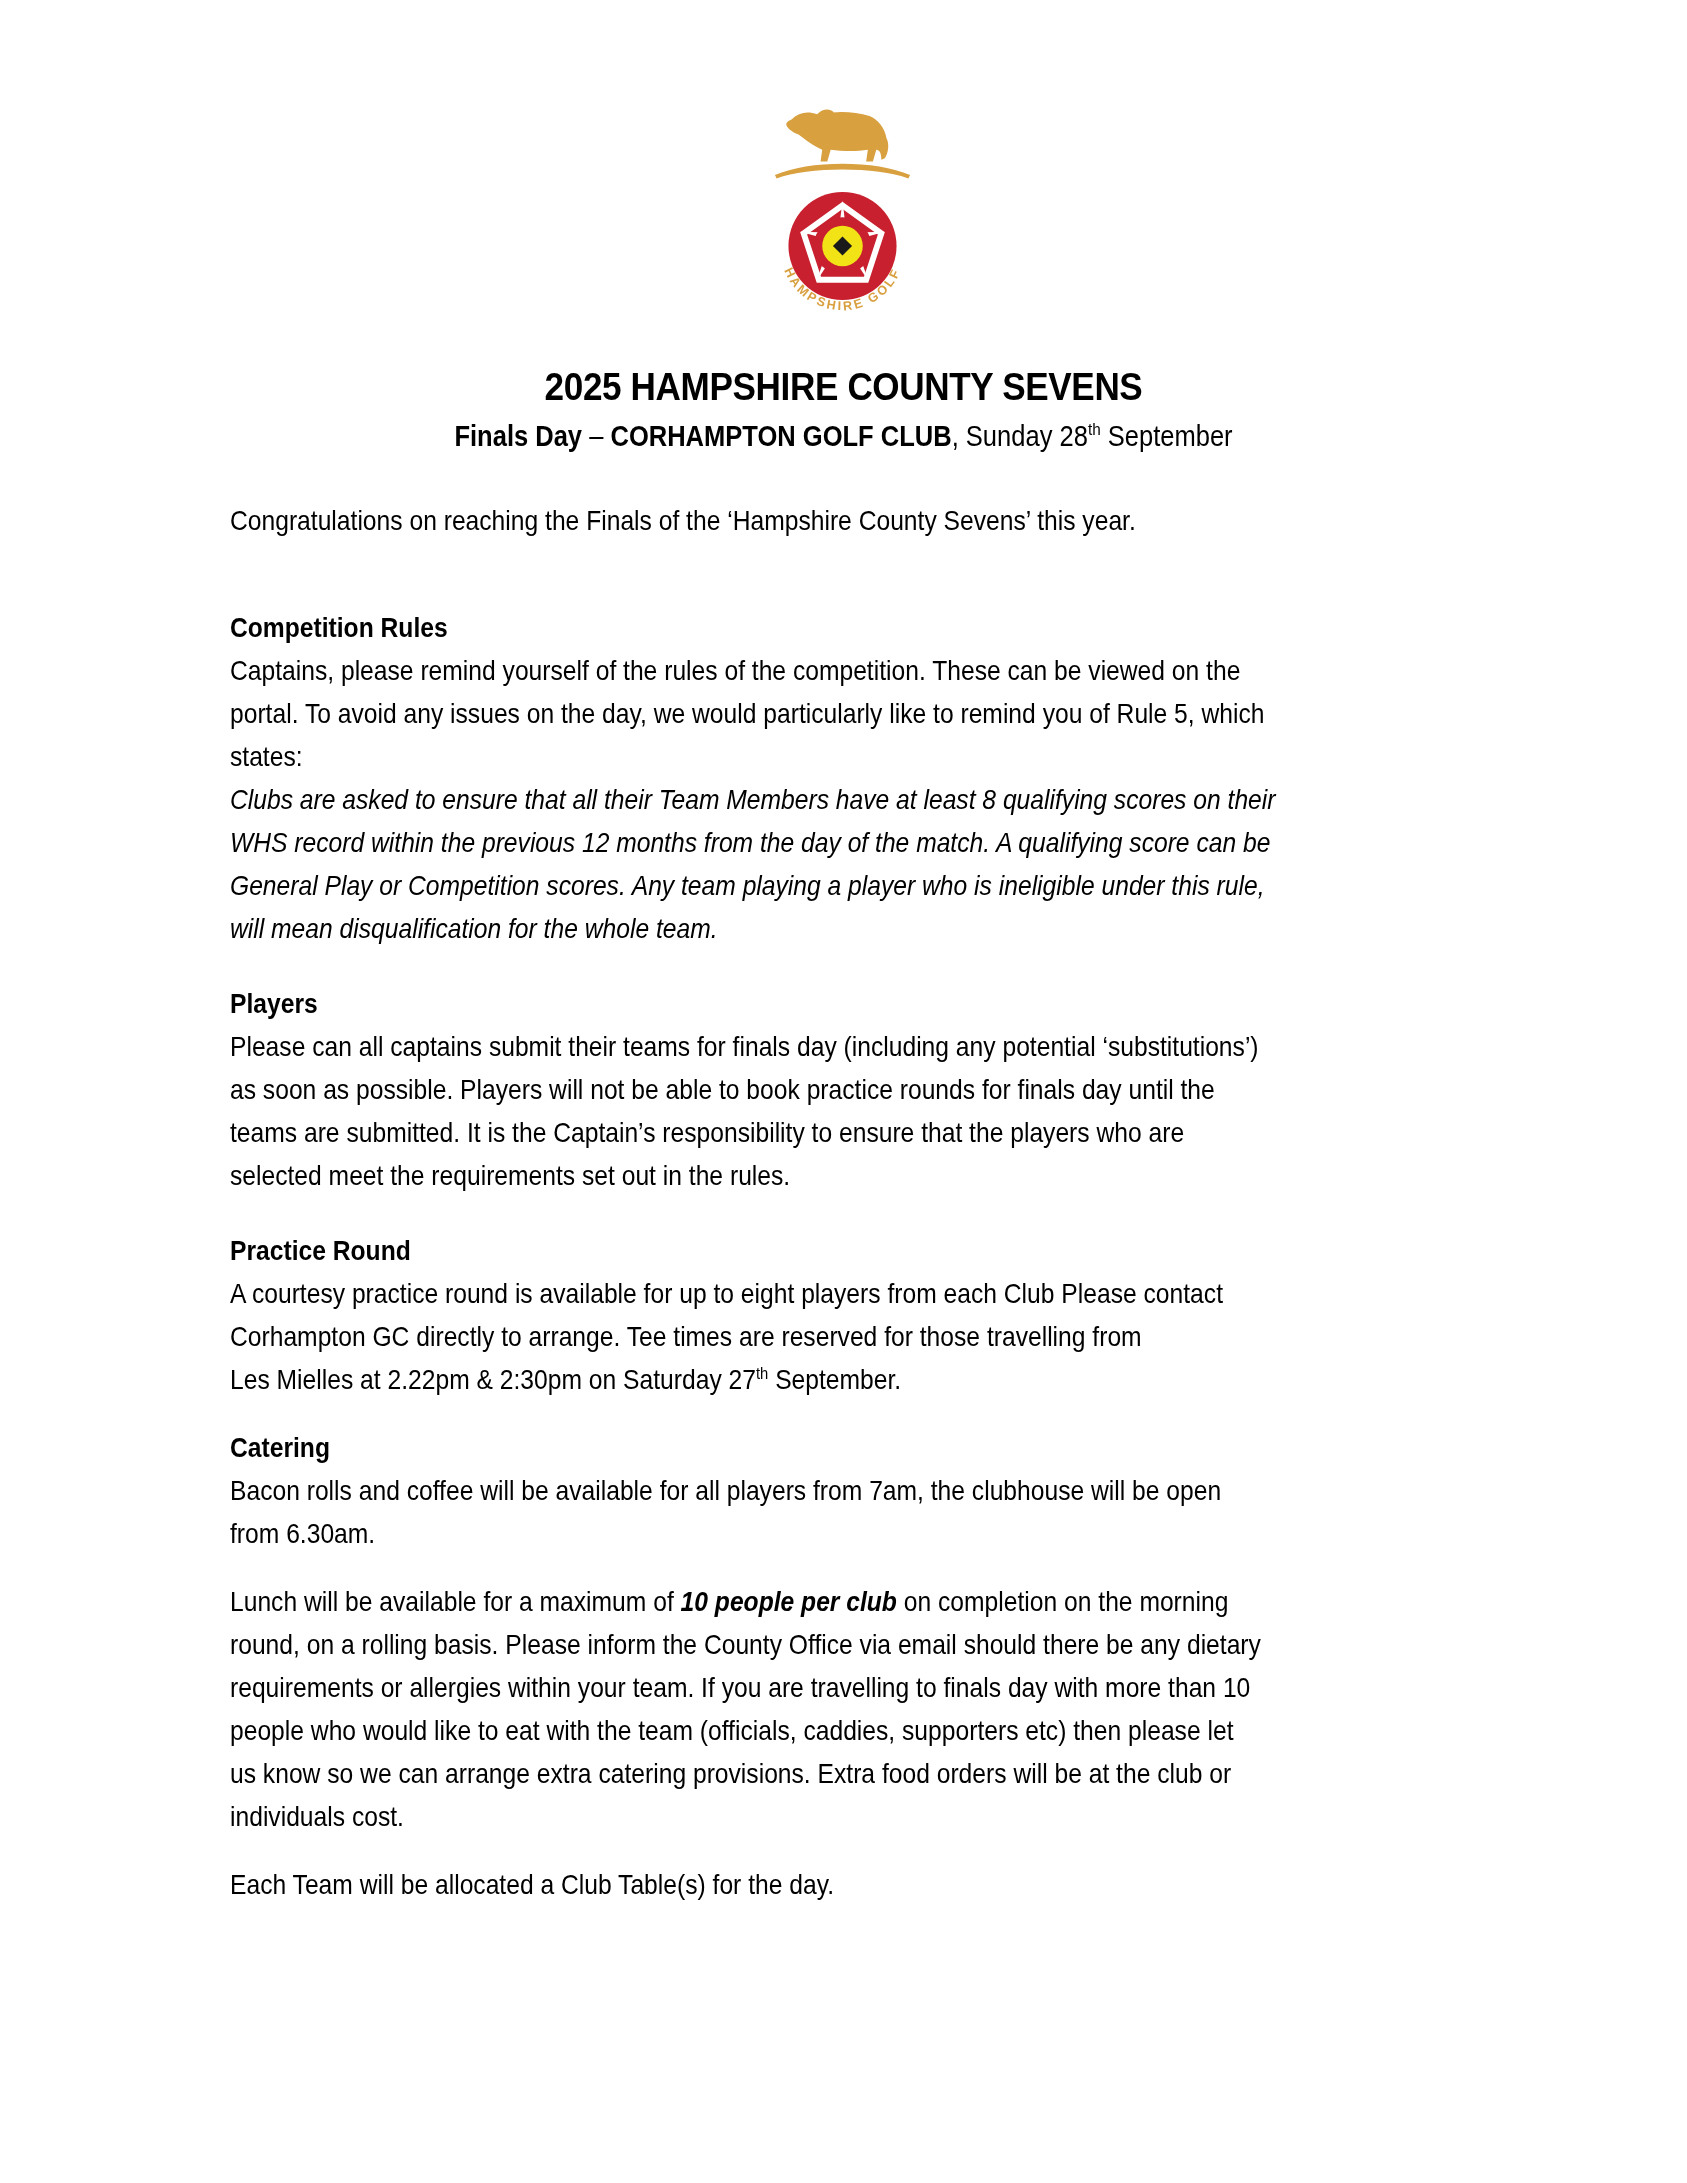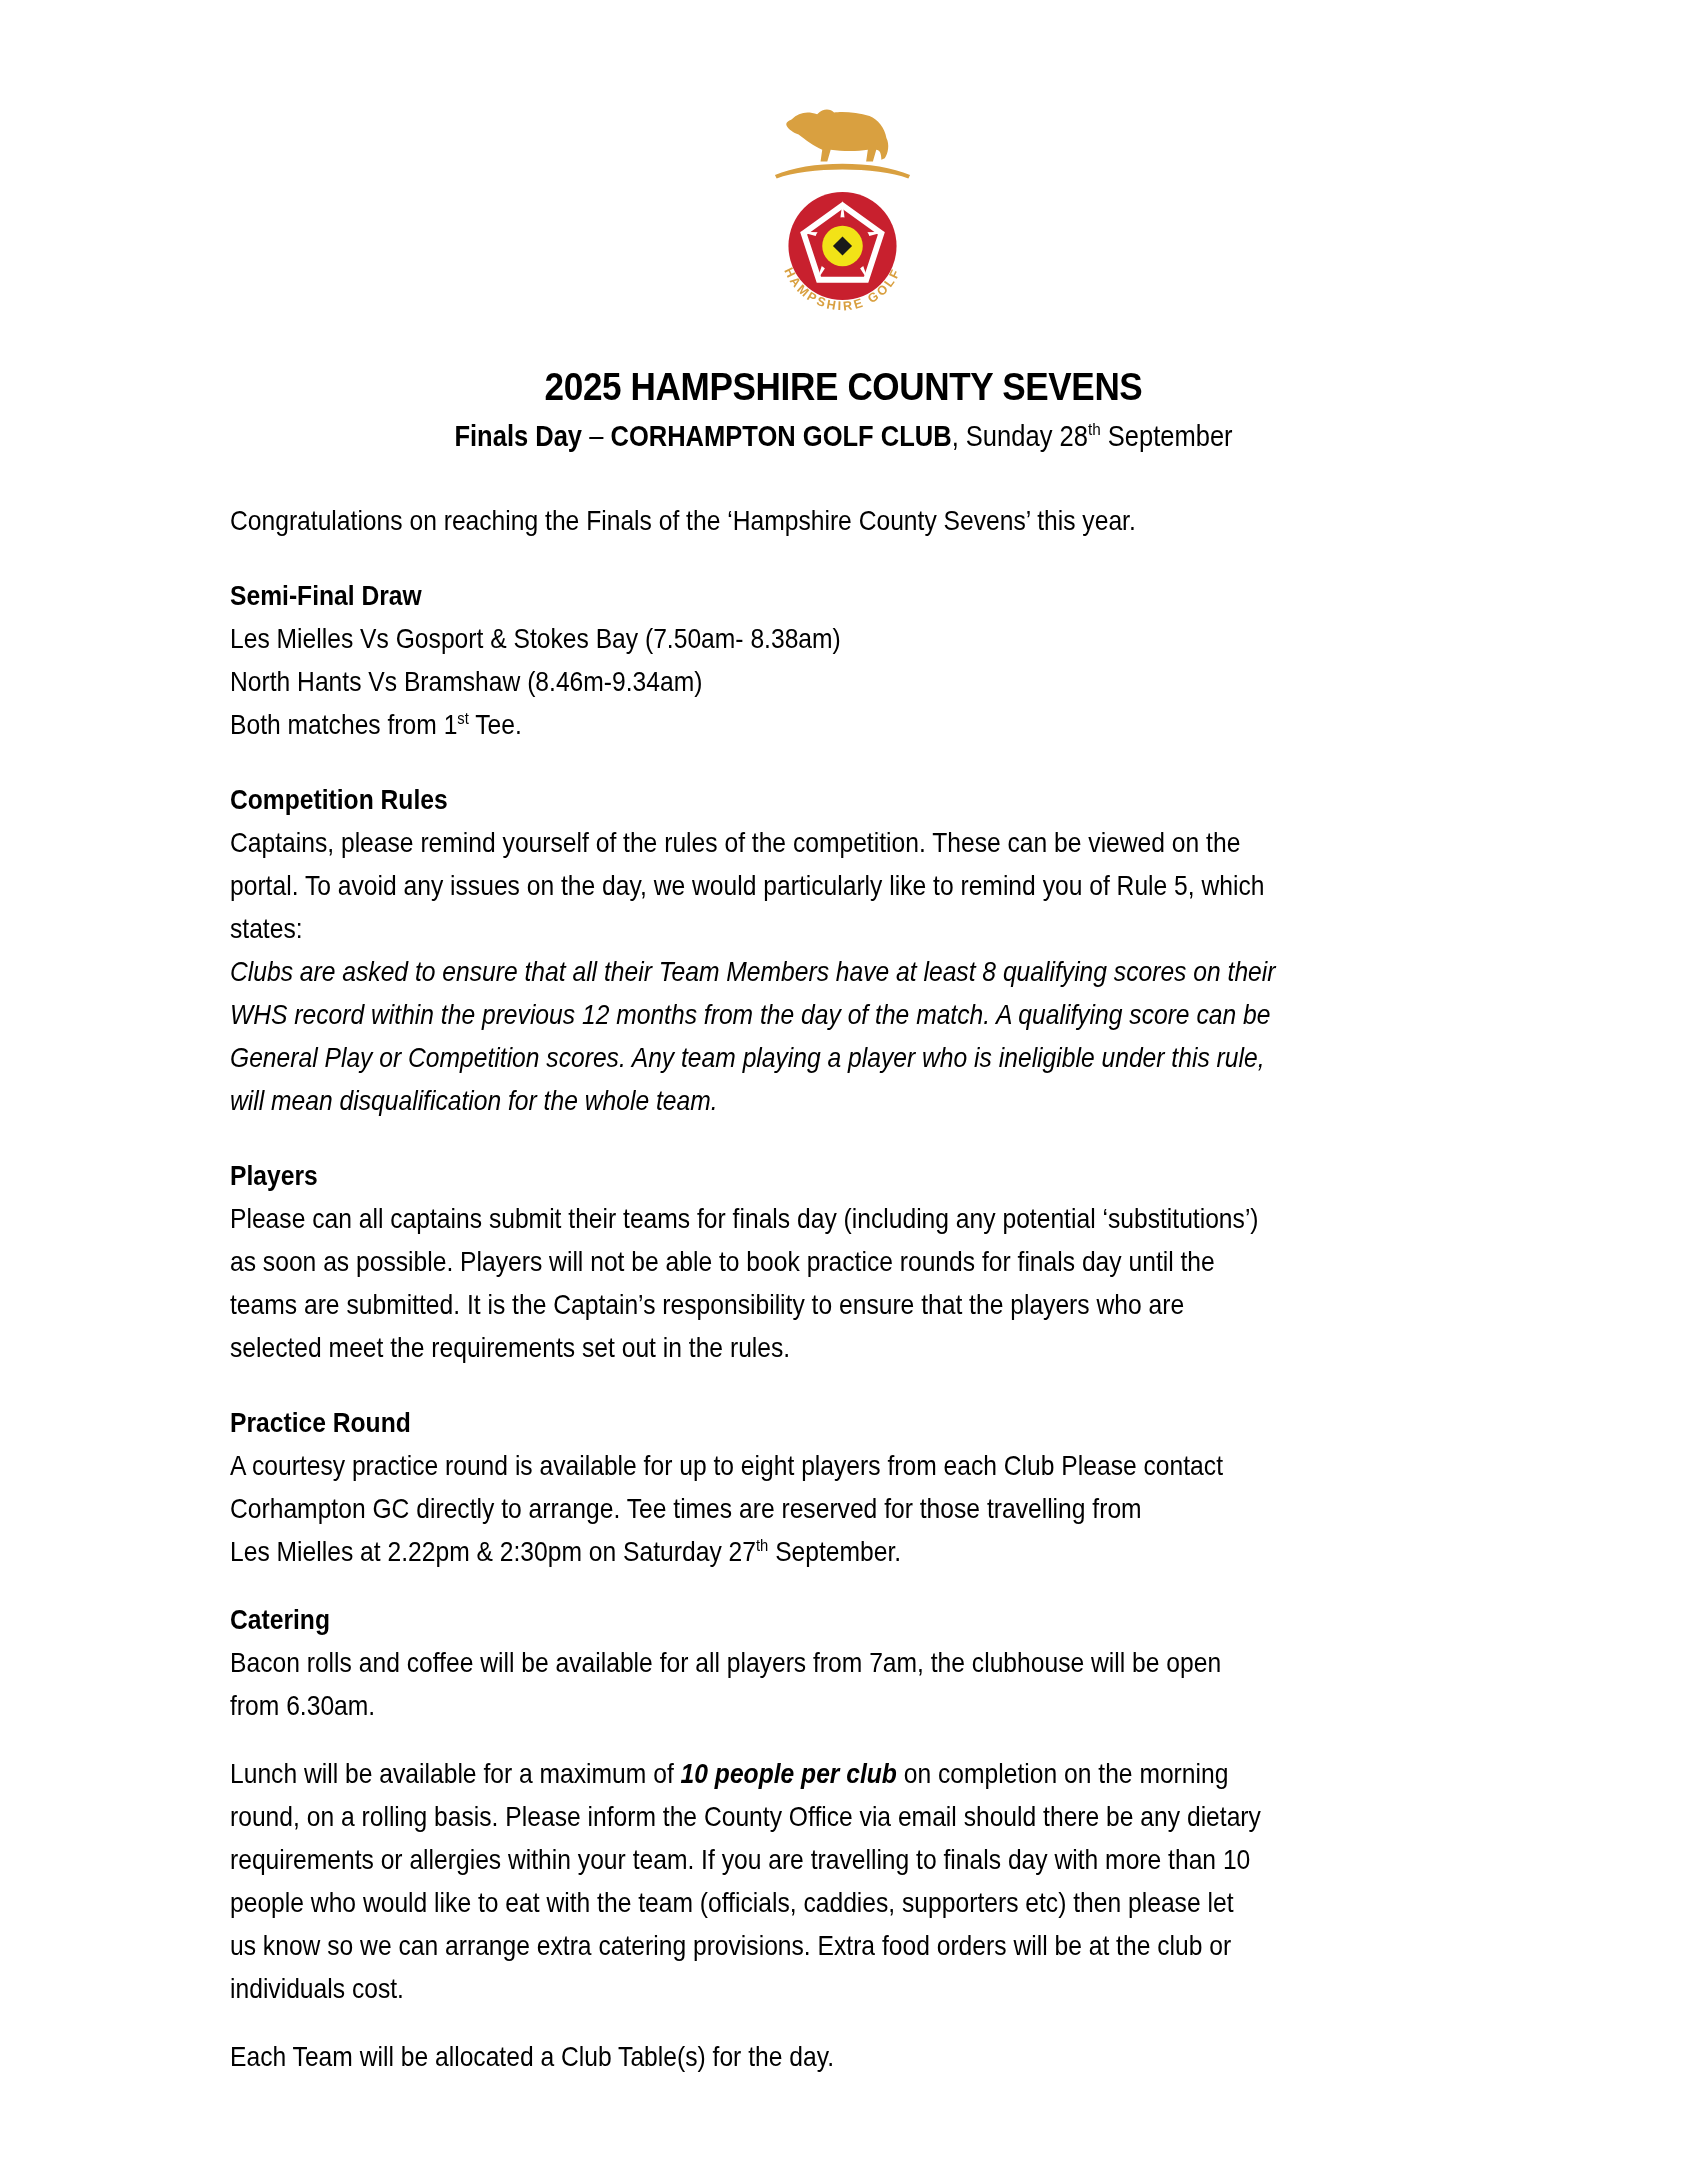"Semi-Final Draw" section { html: <section> <h3>Semi-Final Draw</h3> <p>Les Mielles Vs Gosport &amp; Stokes Bay (7.50am- 8.38am)</p> <p>North Hants Vs Bramshaw (8.46m-9.34am)</p> <p><span>Both matches from 1</span><sup>st</sup><span> Tee.</span></p> </section> -> none }
